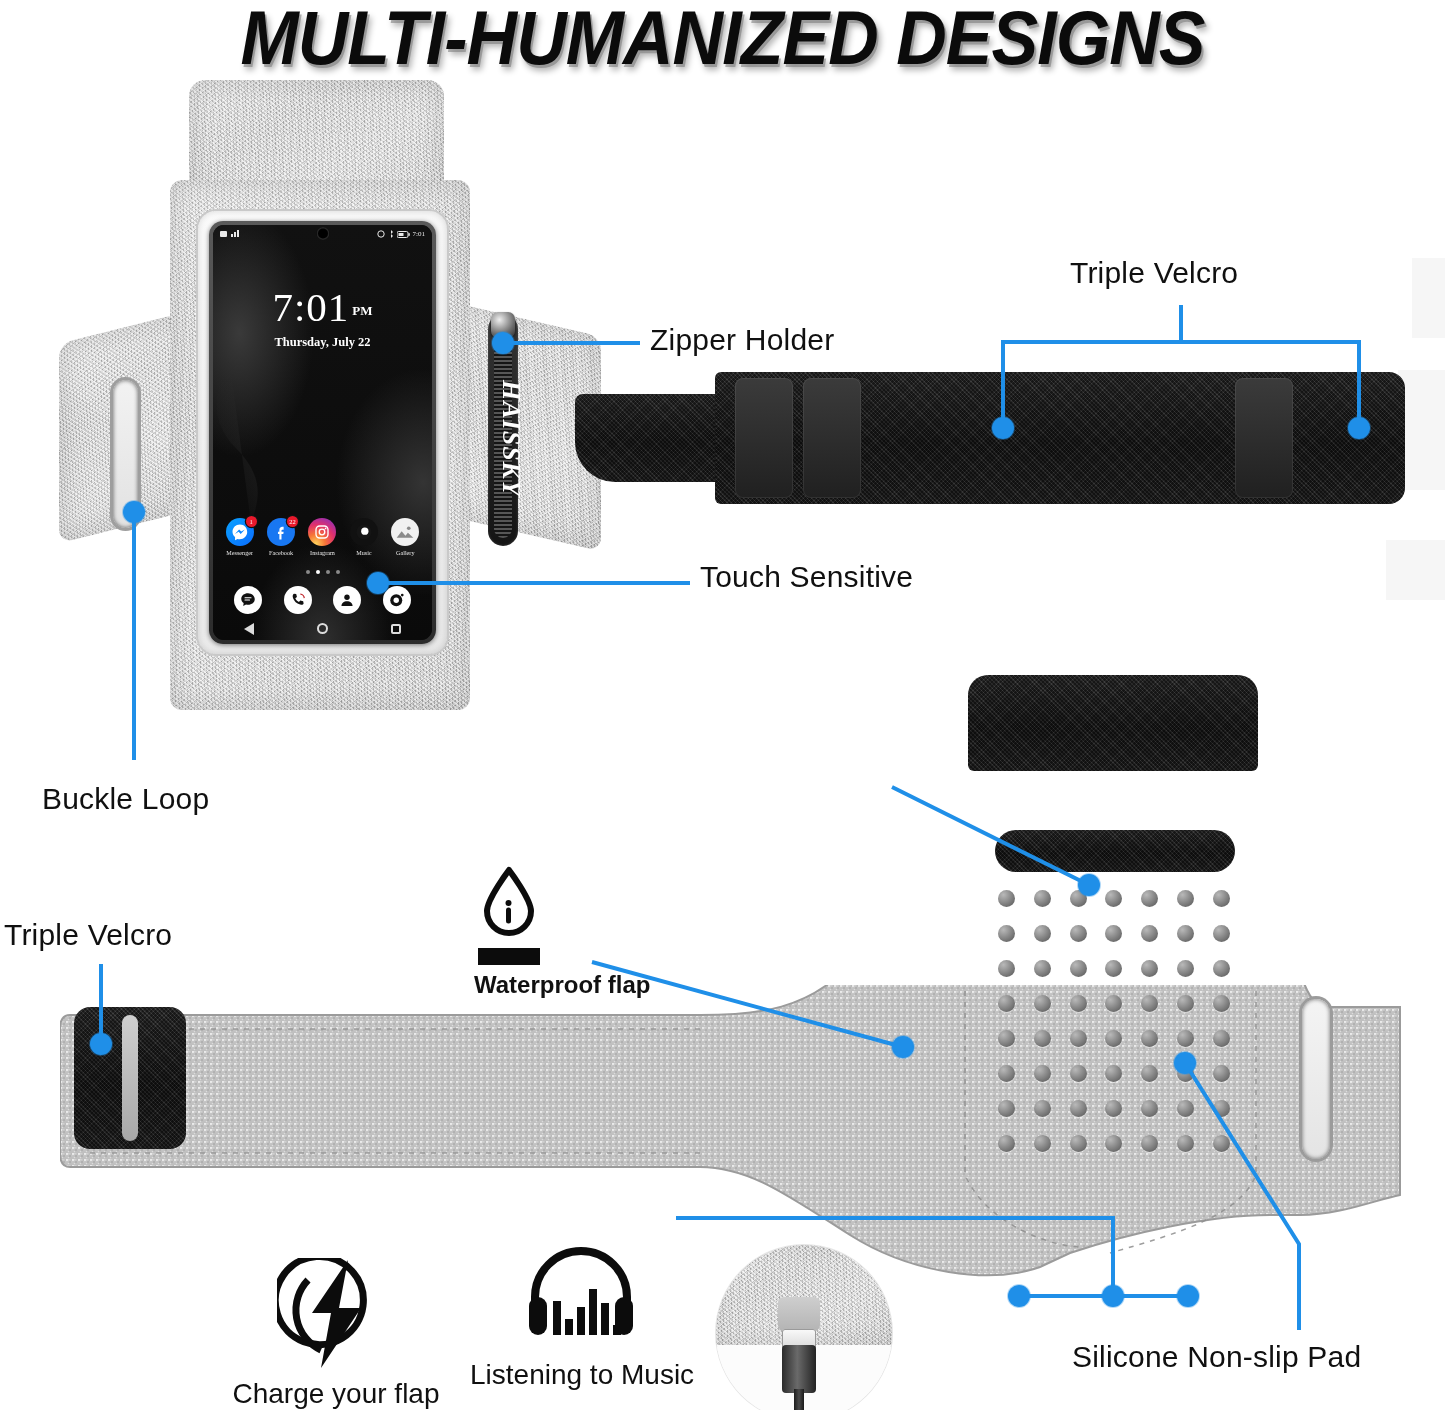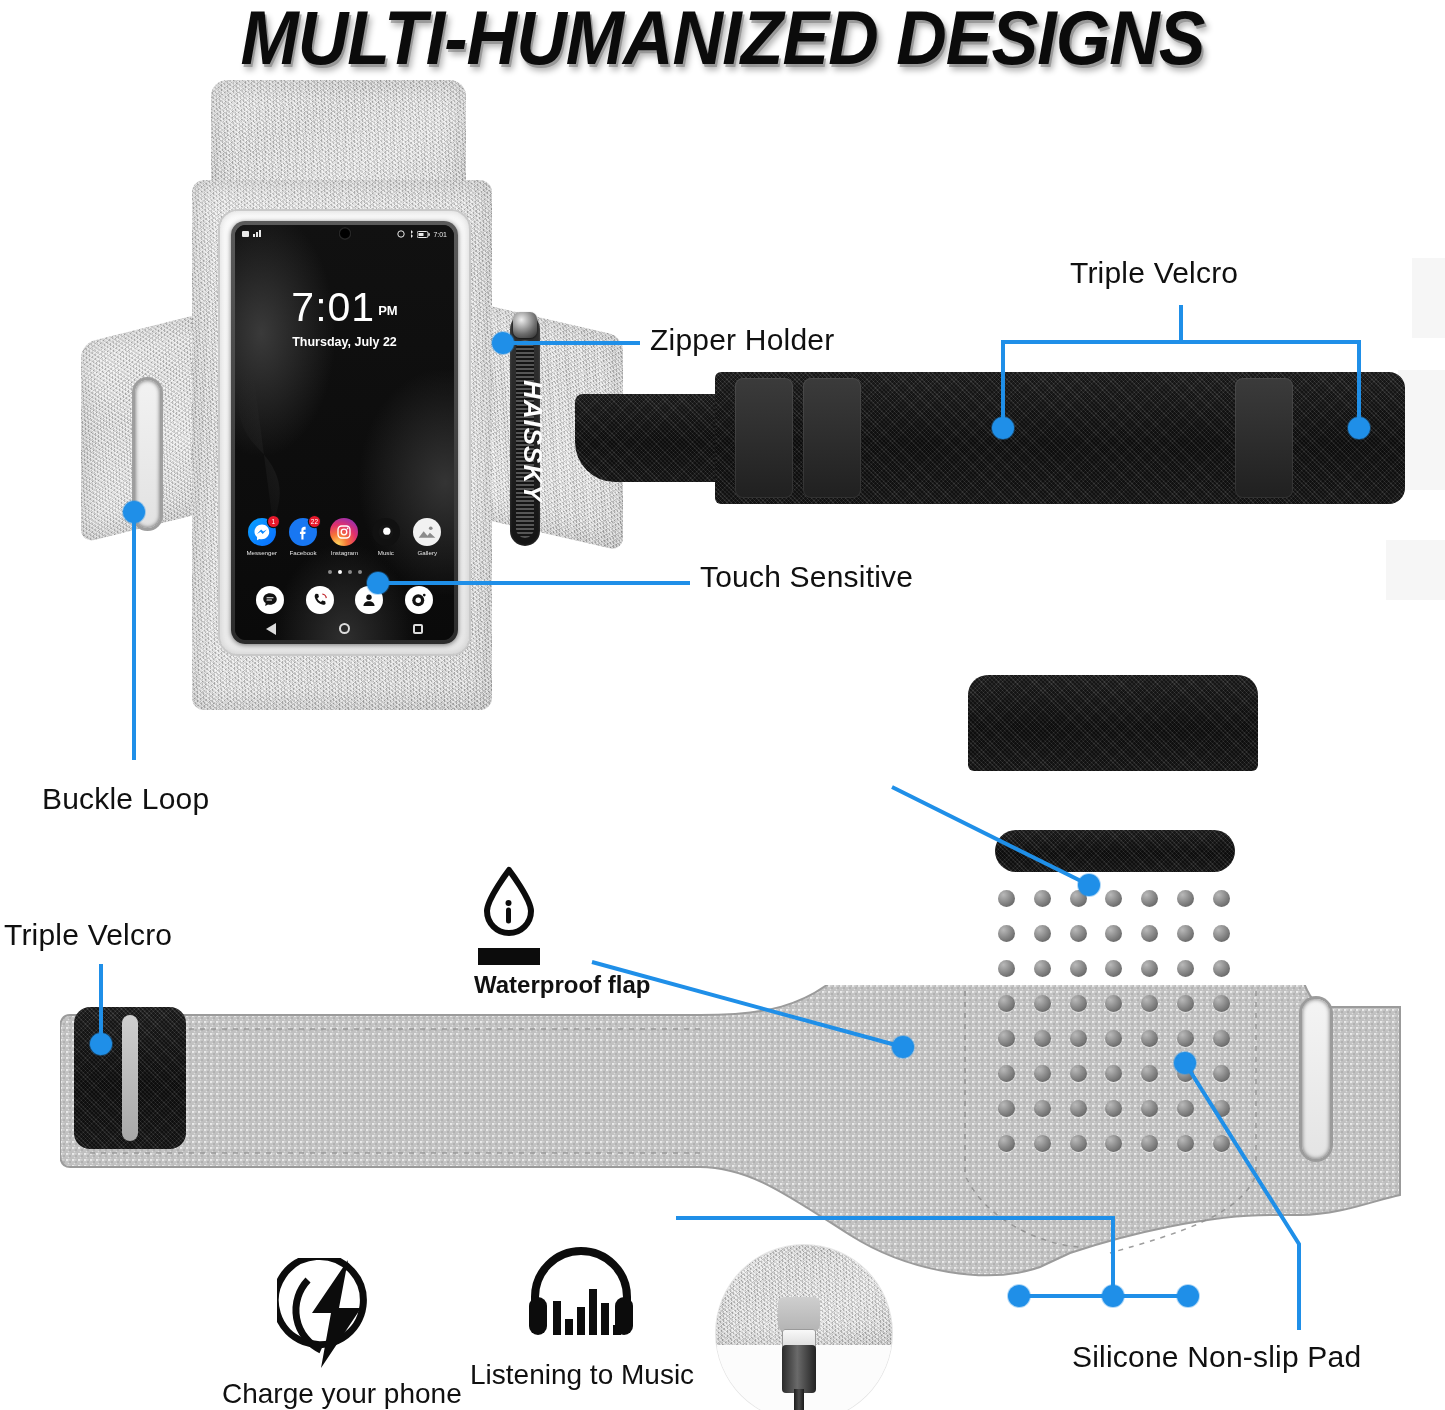"7:01 PM" #front { font-family: none -> Liberation Serif, serif; left: 78px -> 56px }
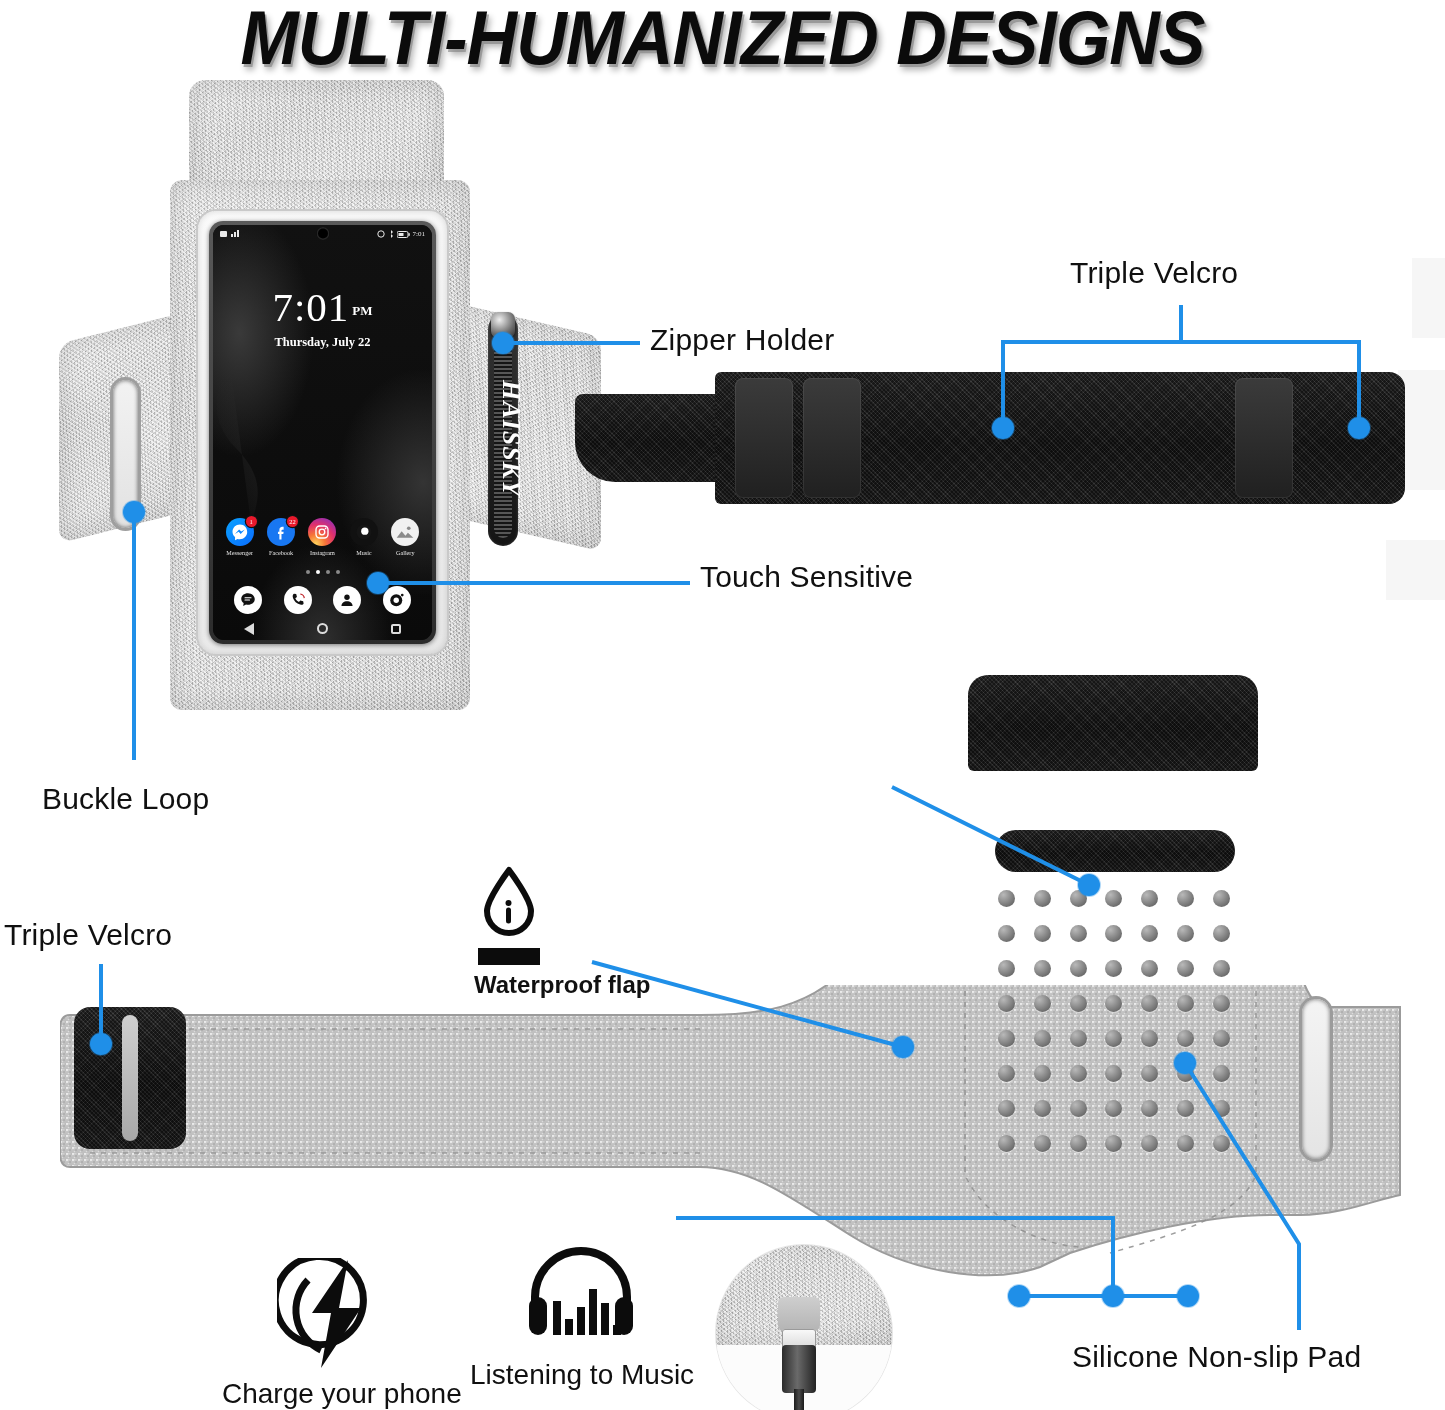"Charge your phone" div.cap { text: phone -> flap }
